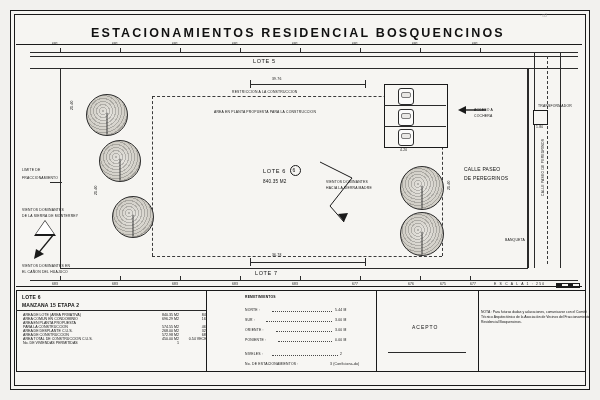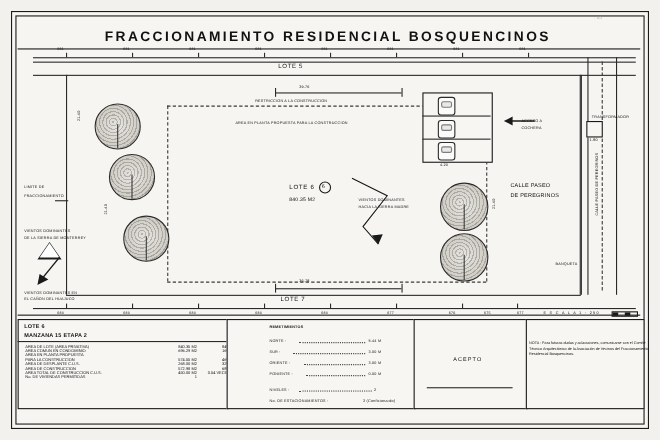"FRACCIONAMIENTO RESIDENCIAL BOSQUENCINOS" div.title { text: FRACCIONAMIENTO -> ESTACIONAMIENTOS }
